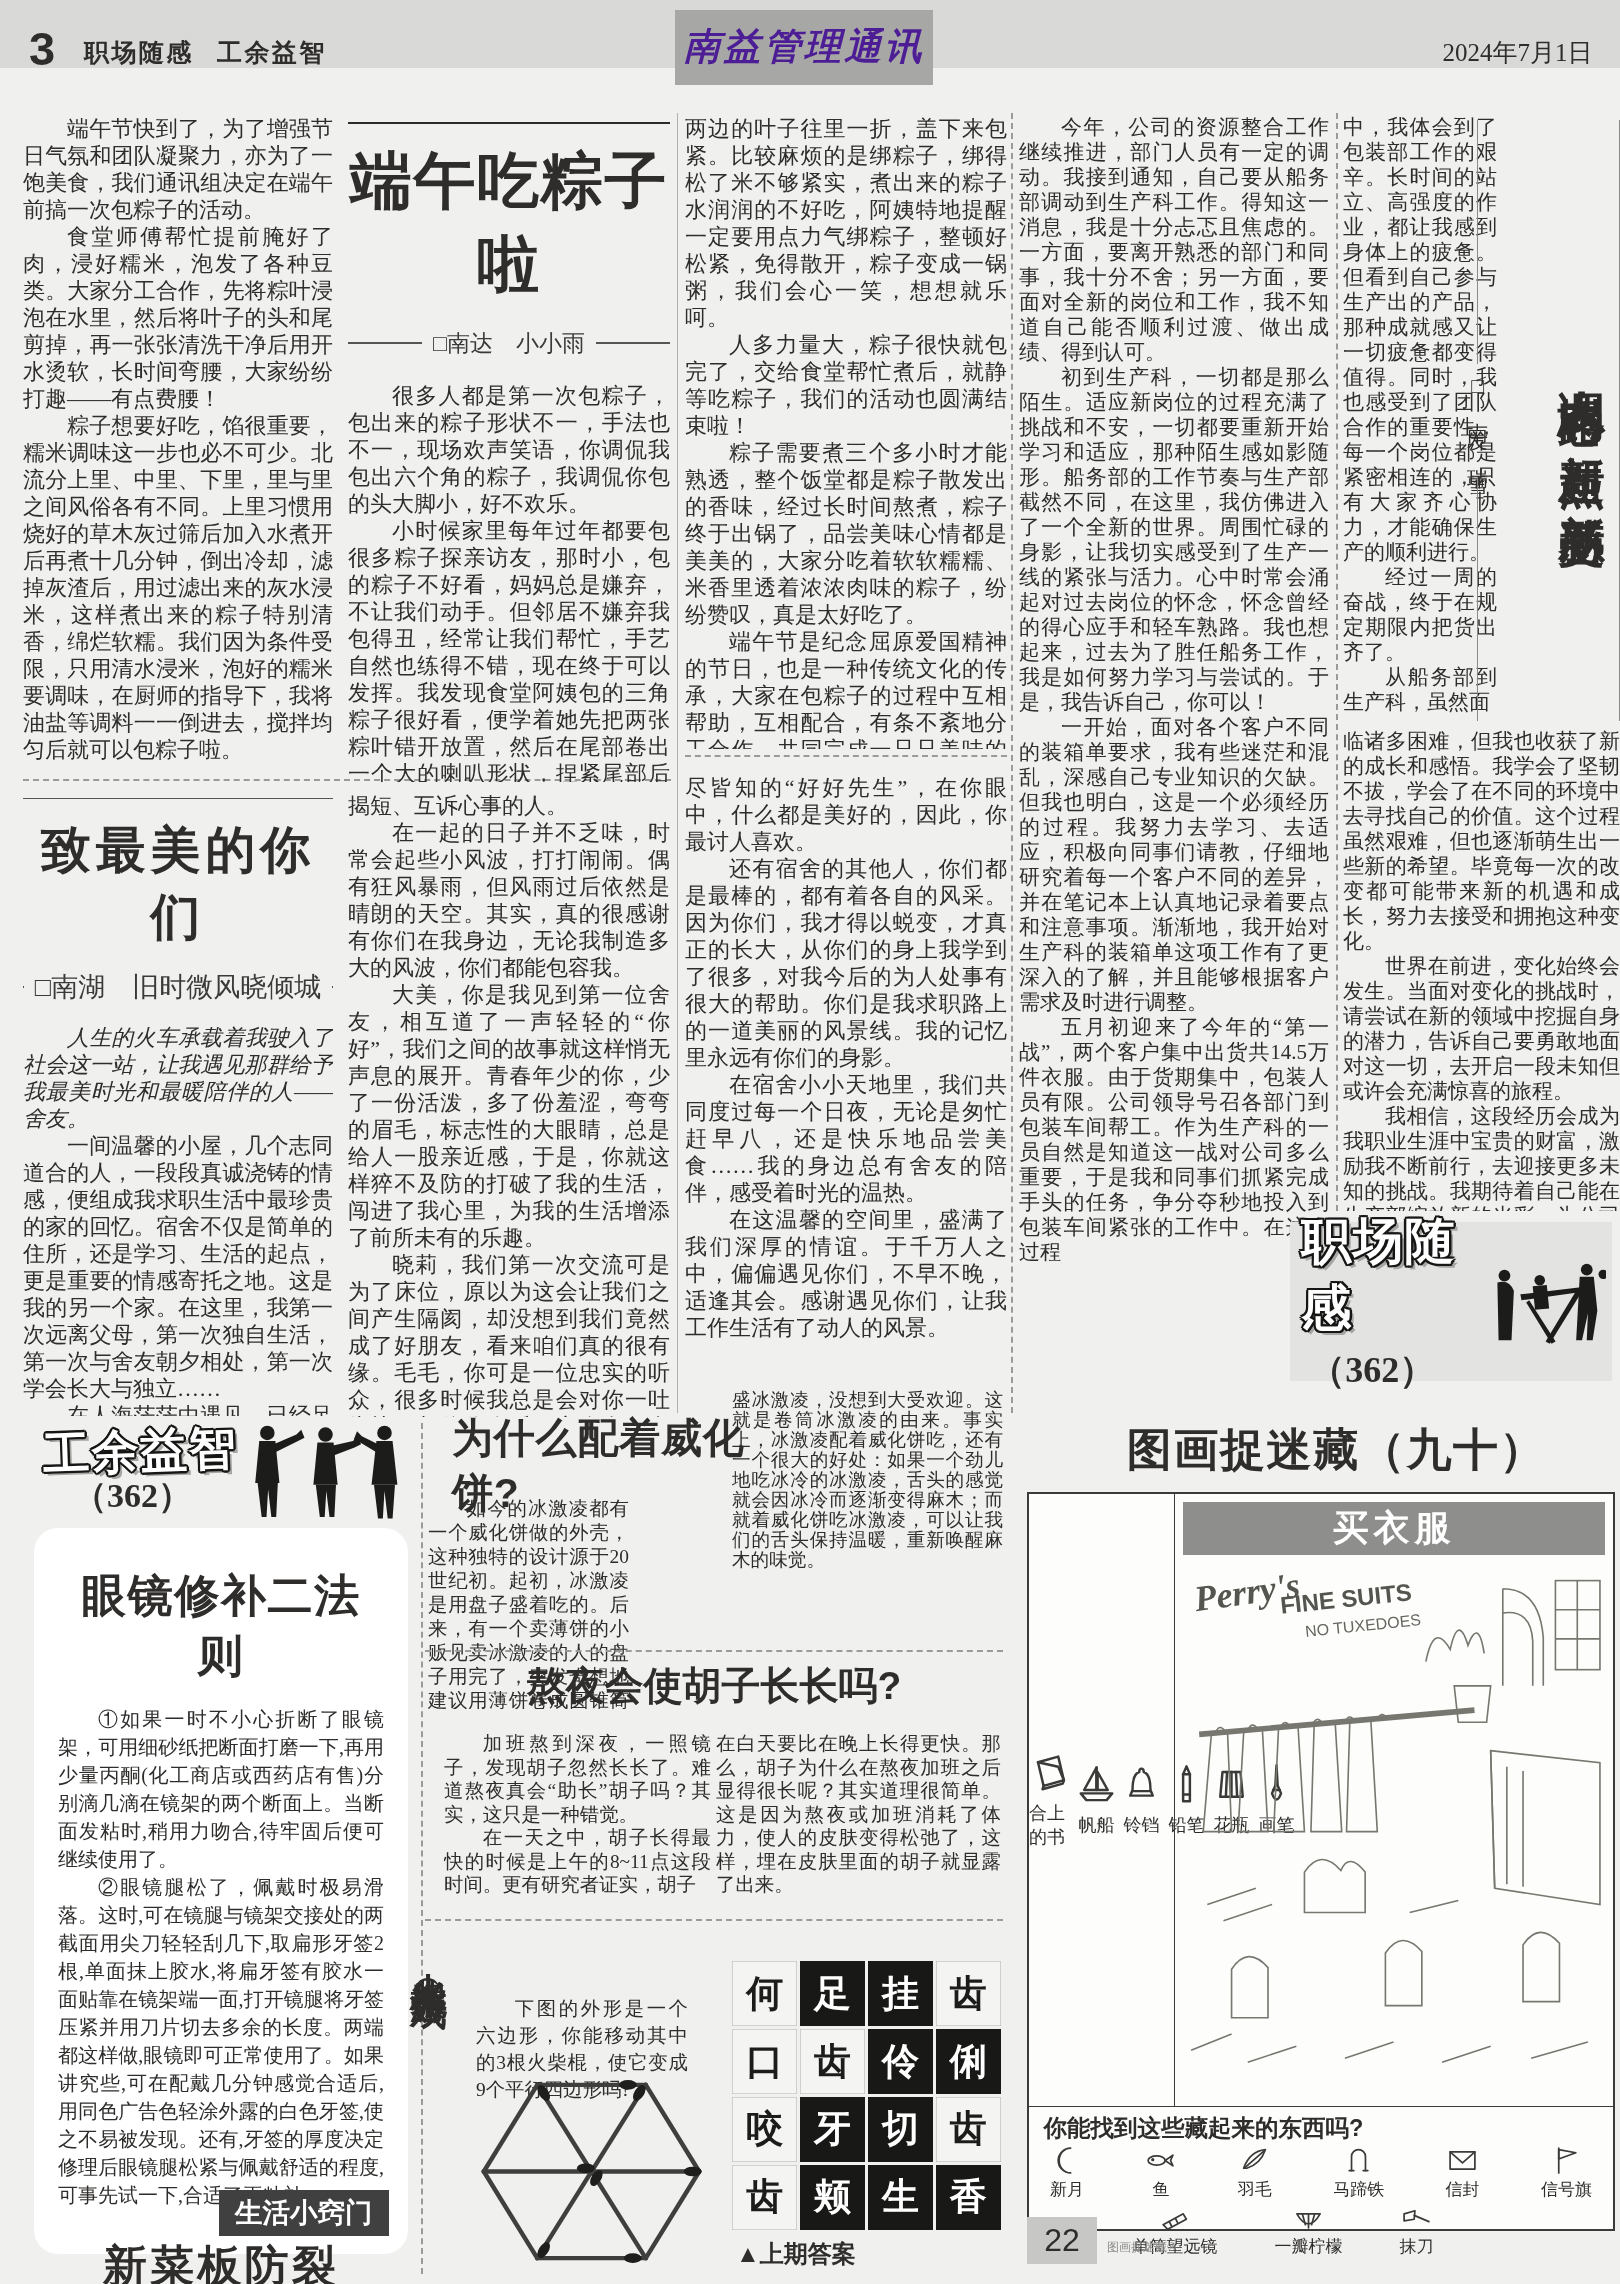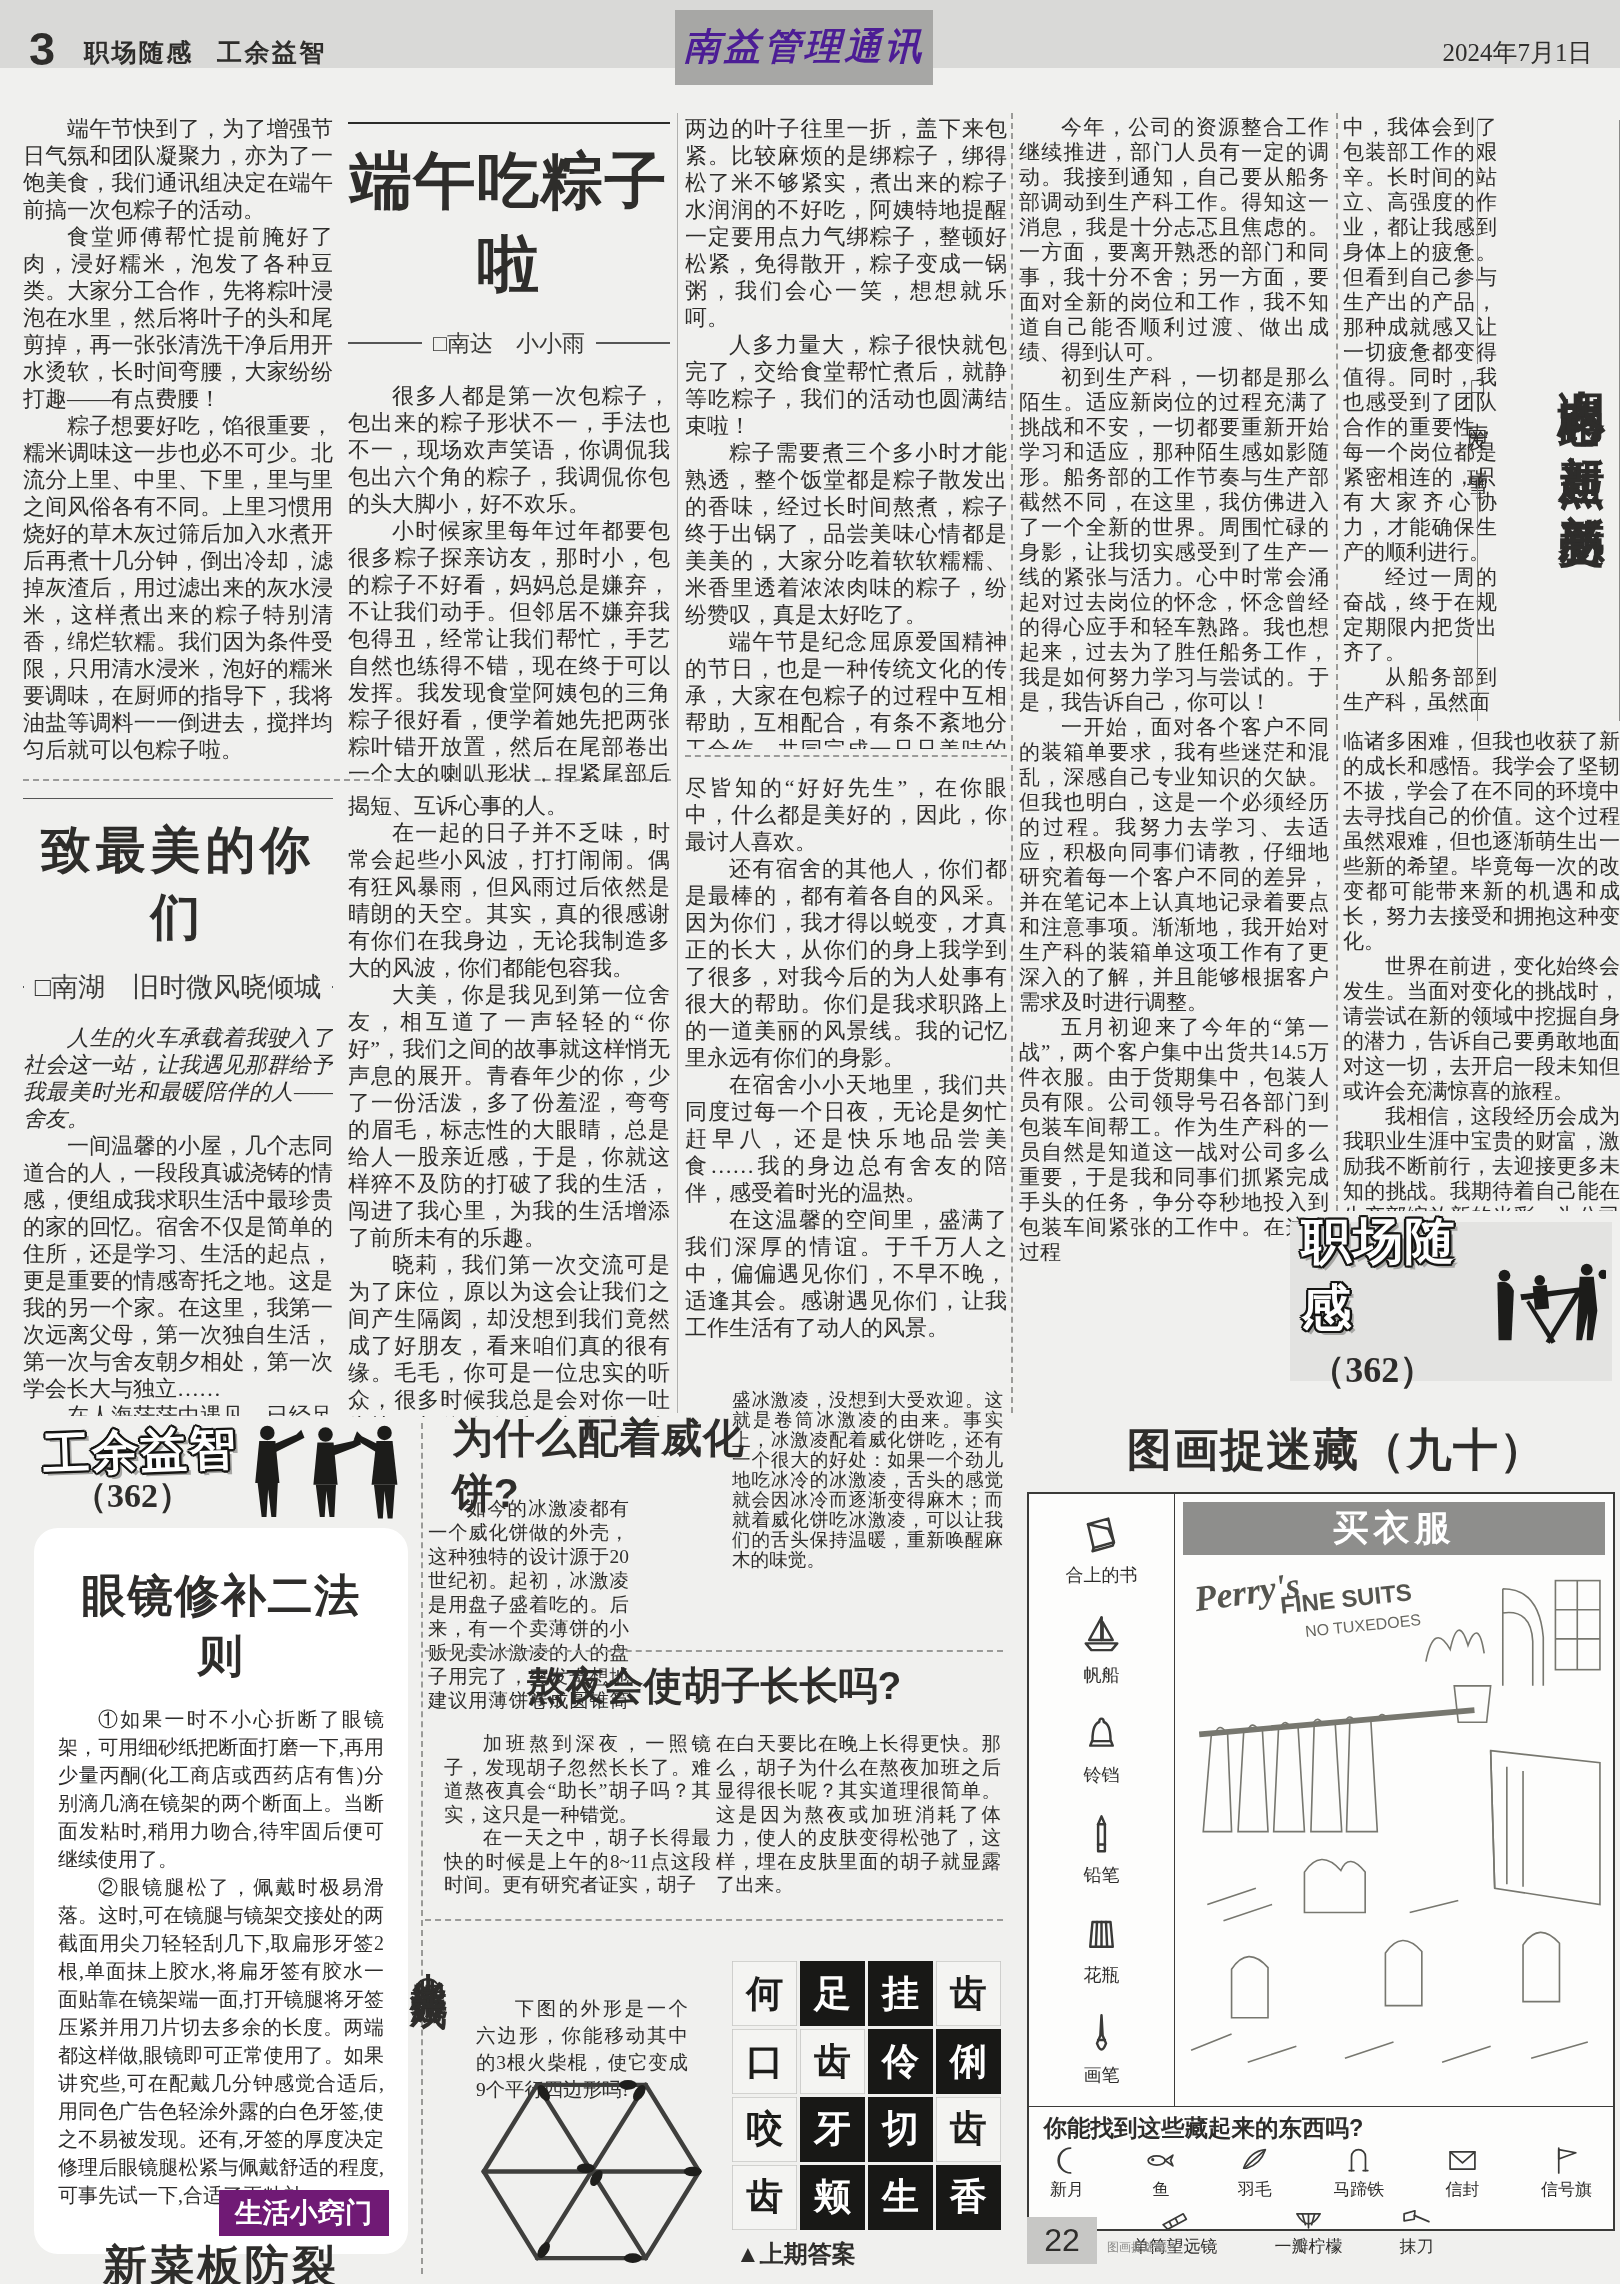"合上的书" div { flex-direction: column -> row }
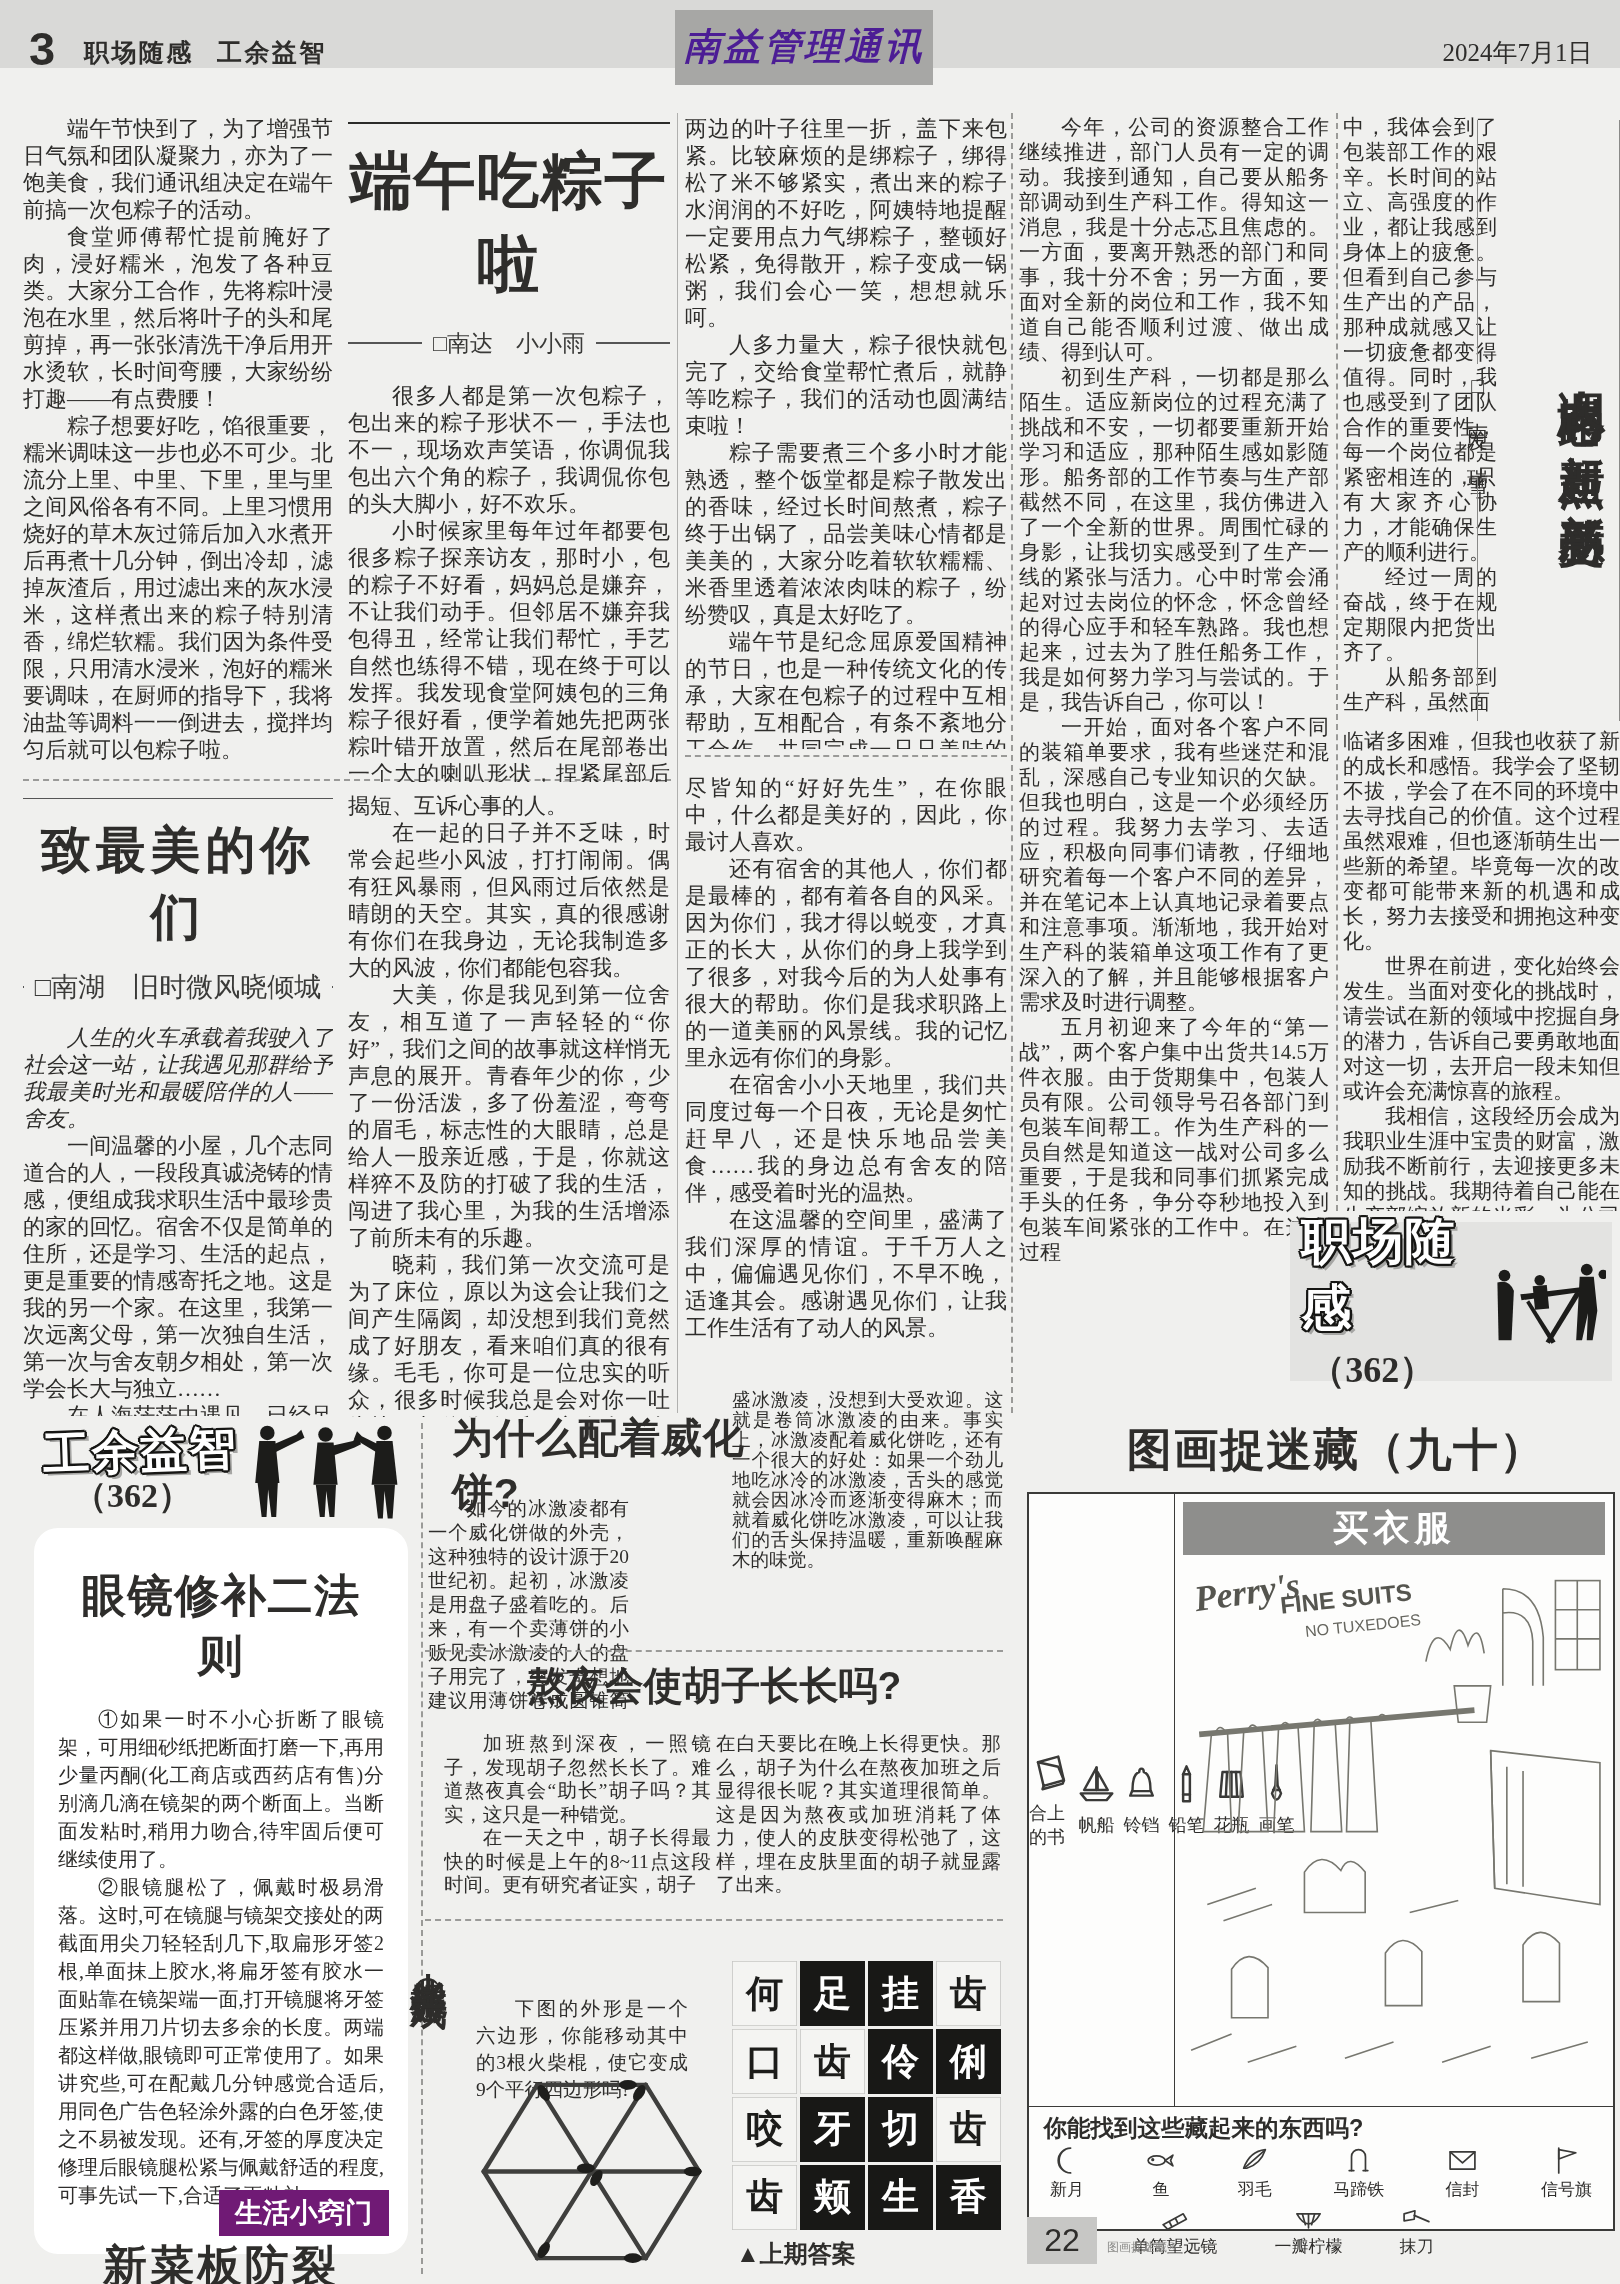"生活小窍门" div.abs { background: #701a75 -> #404040 }
